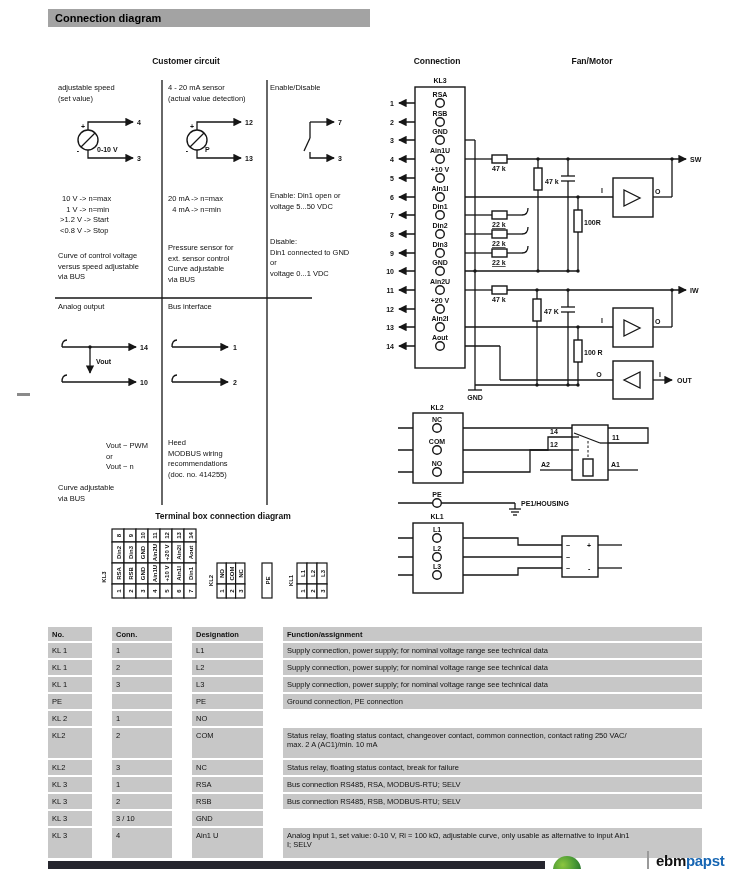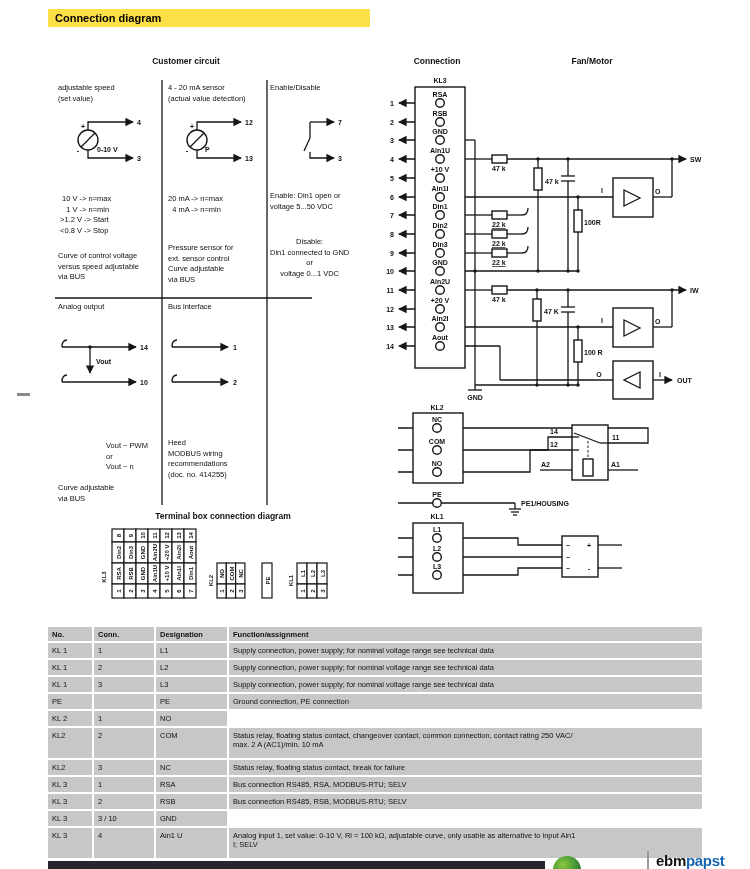"Connection diagram" .hdrbar { background: #fde047 -> #a3a3a3 }
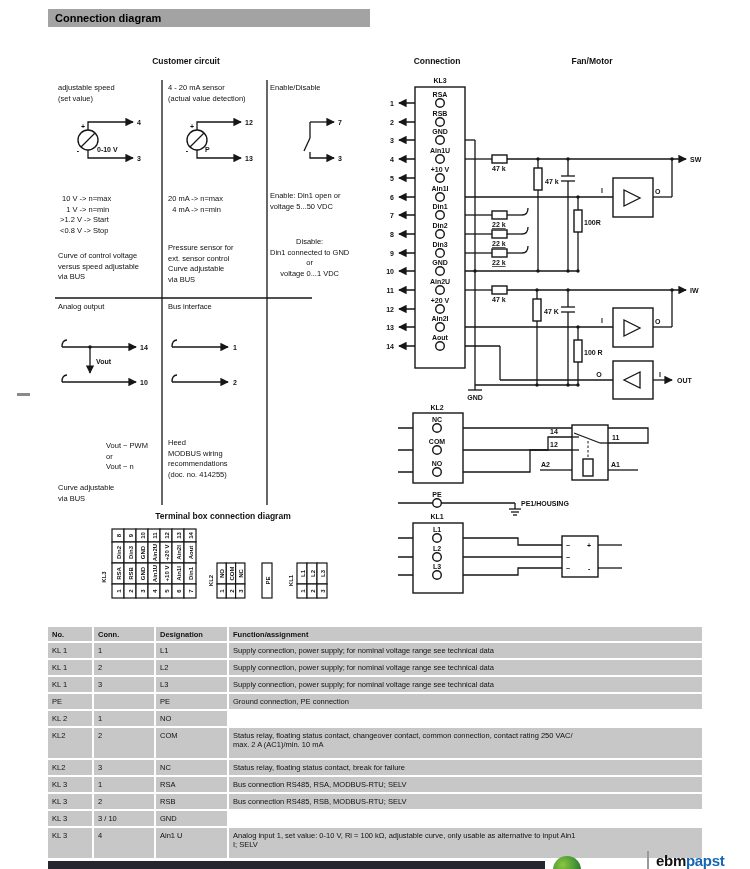"Disable:" div.t { text-align: center -> none }
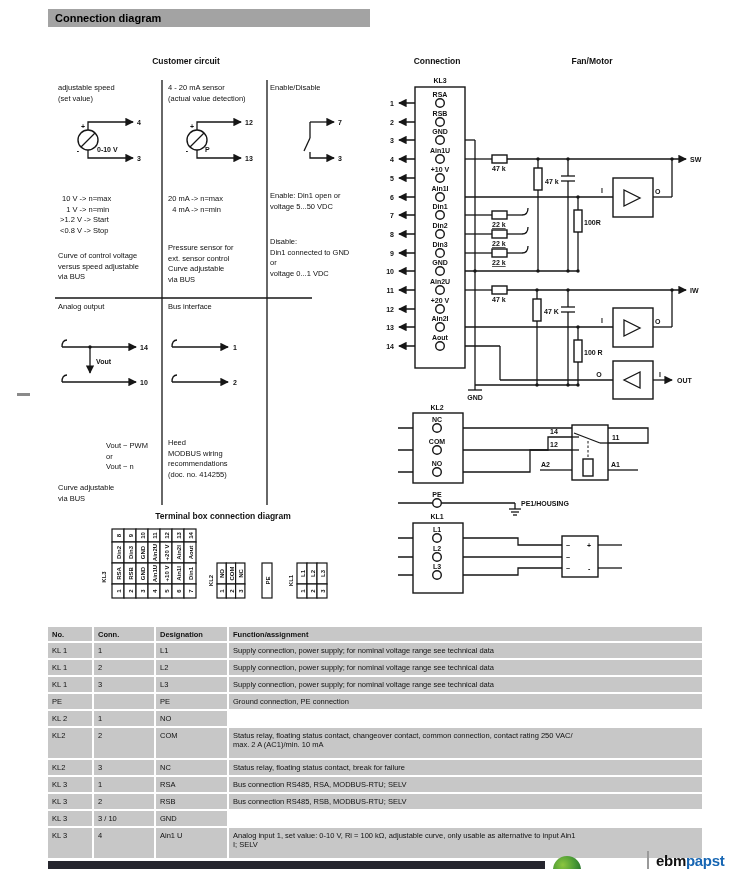"No." .trow { gap: 2px -> 20px }
